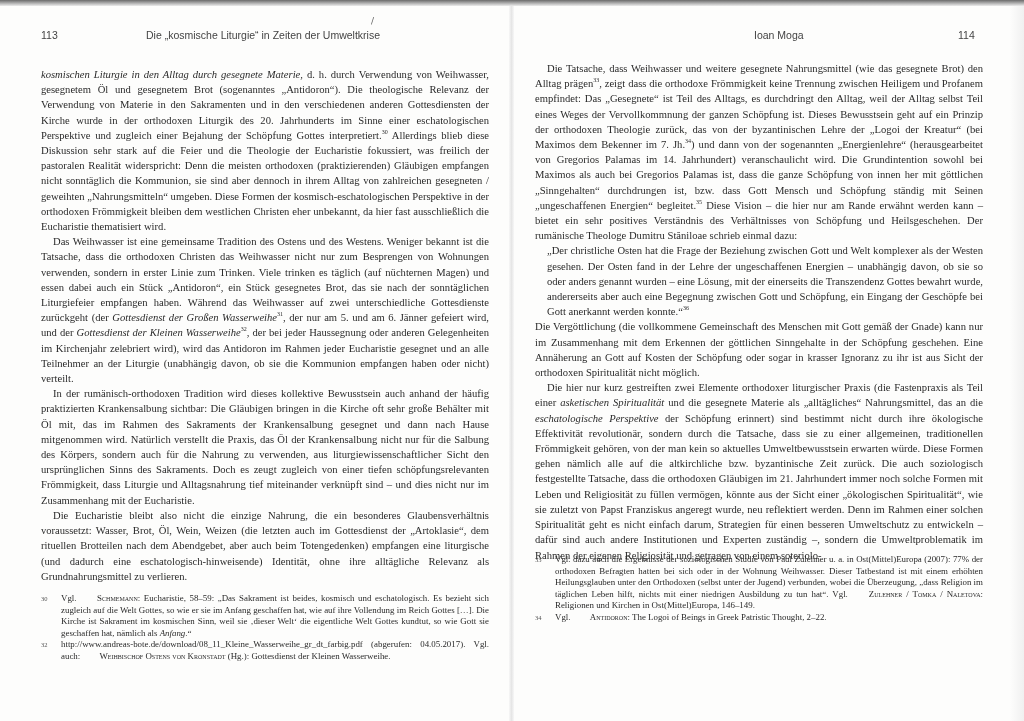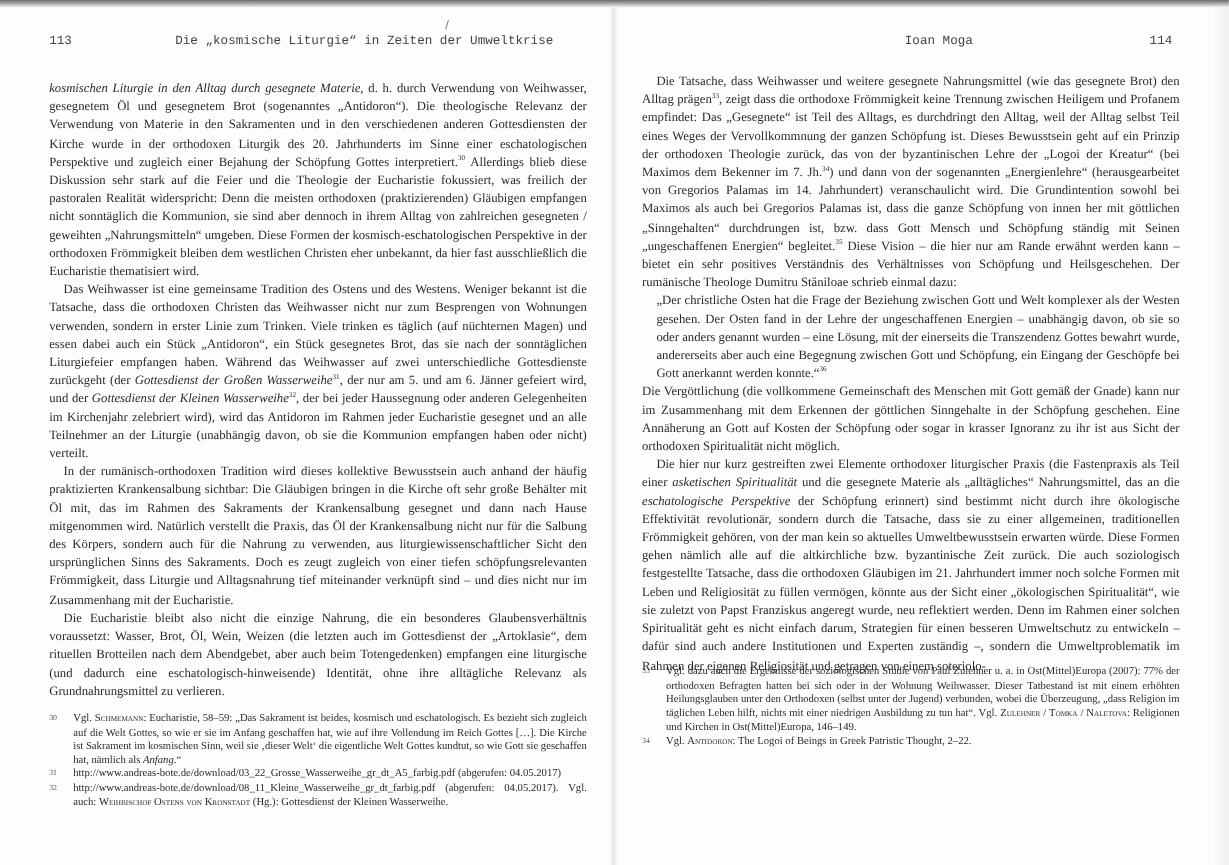"113" .running-head { font-family: Liberation Mono, monospace -> Liberation Sans, sans-serif }
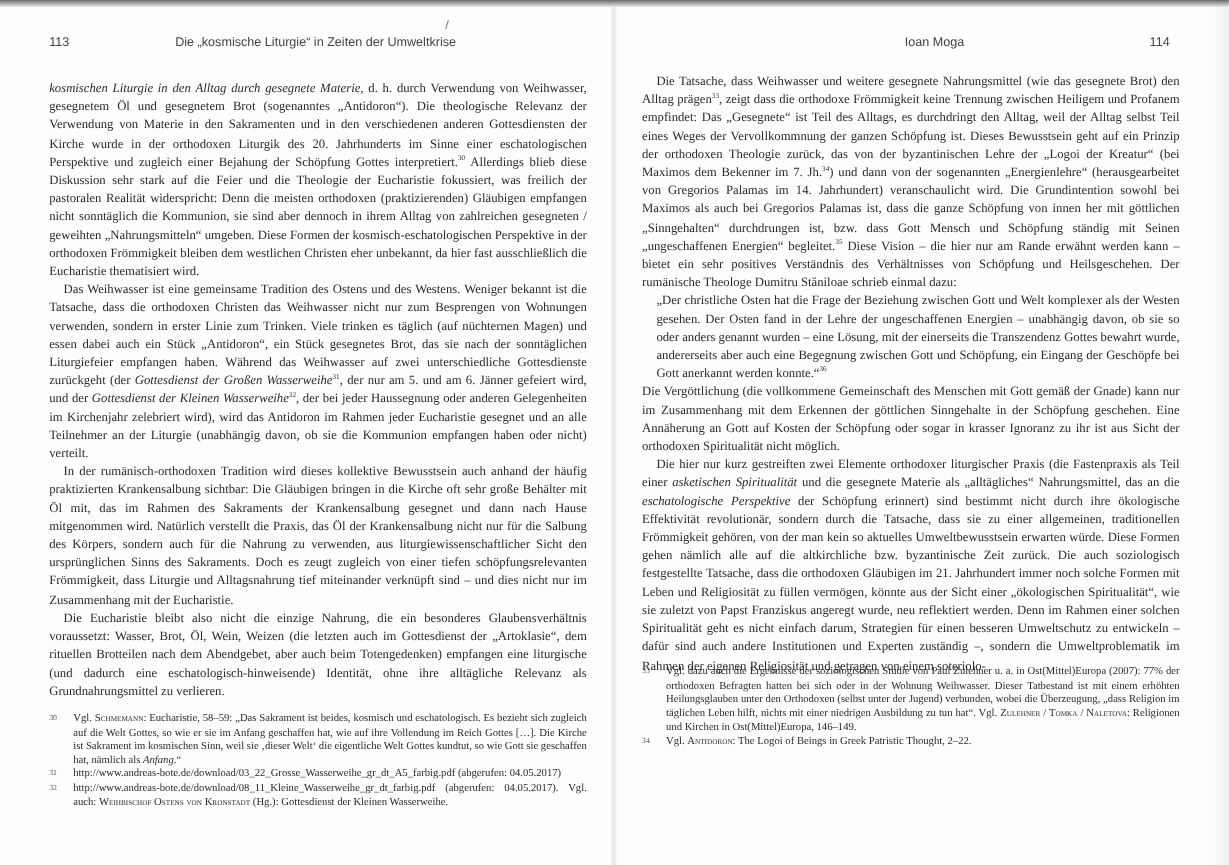"Schmemann" .sc { margin-left: none -> 17px }
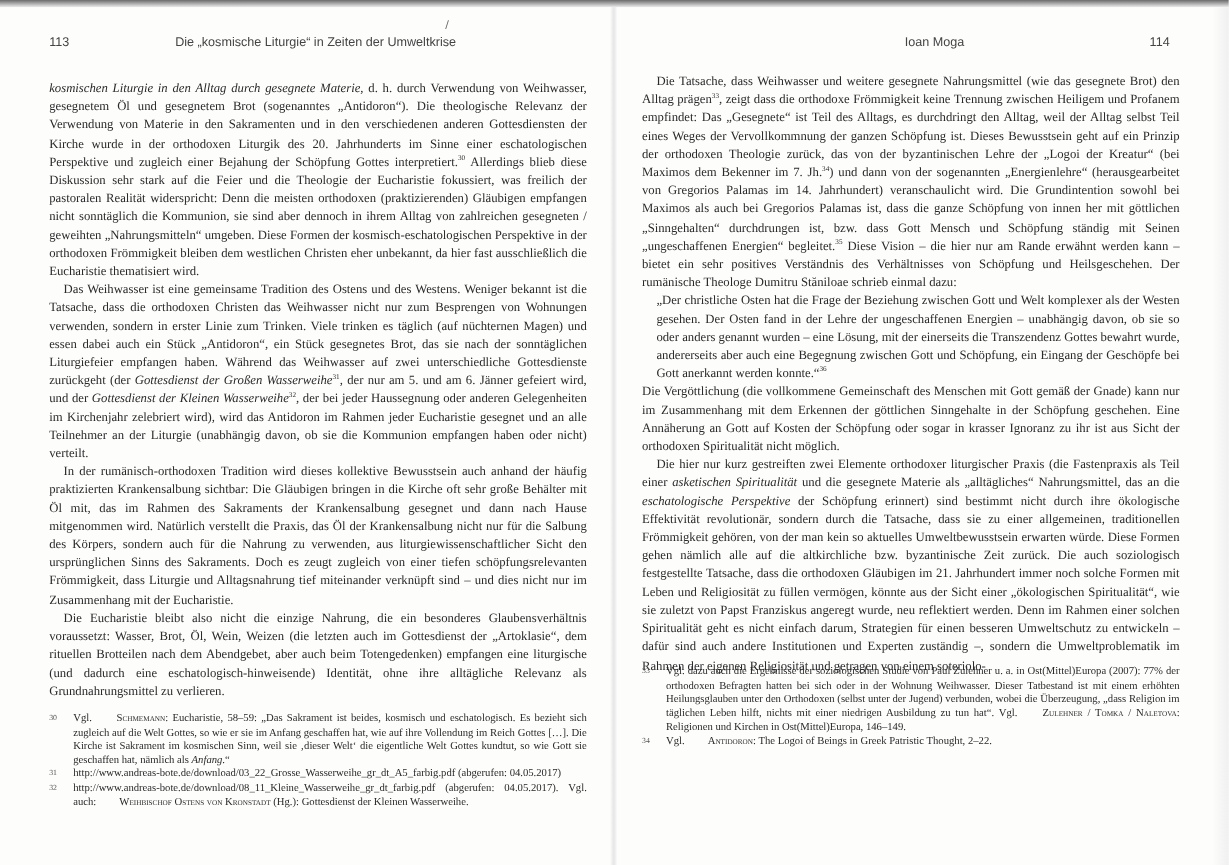"http://www.andreas-bote.de/download/03_2" p.fn { html: <p><span>31</span><span>http://www.andreas-bote.de/download/03_22_Grosse_Wasserweihe_gr_dt_A5_farbig.pdf (abgerufen: 04.05.2017)</span></p> -> none }
